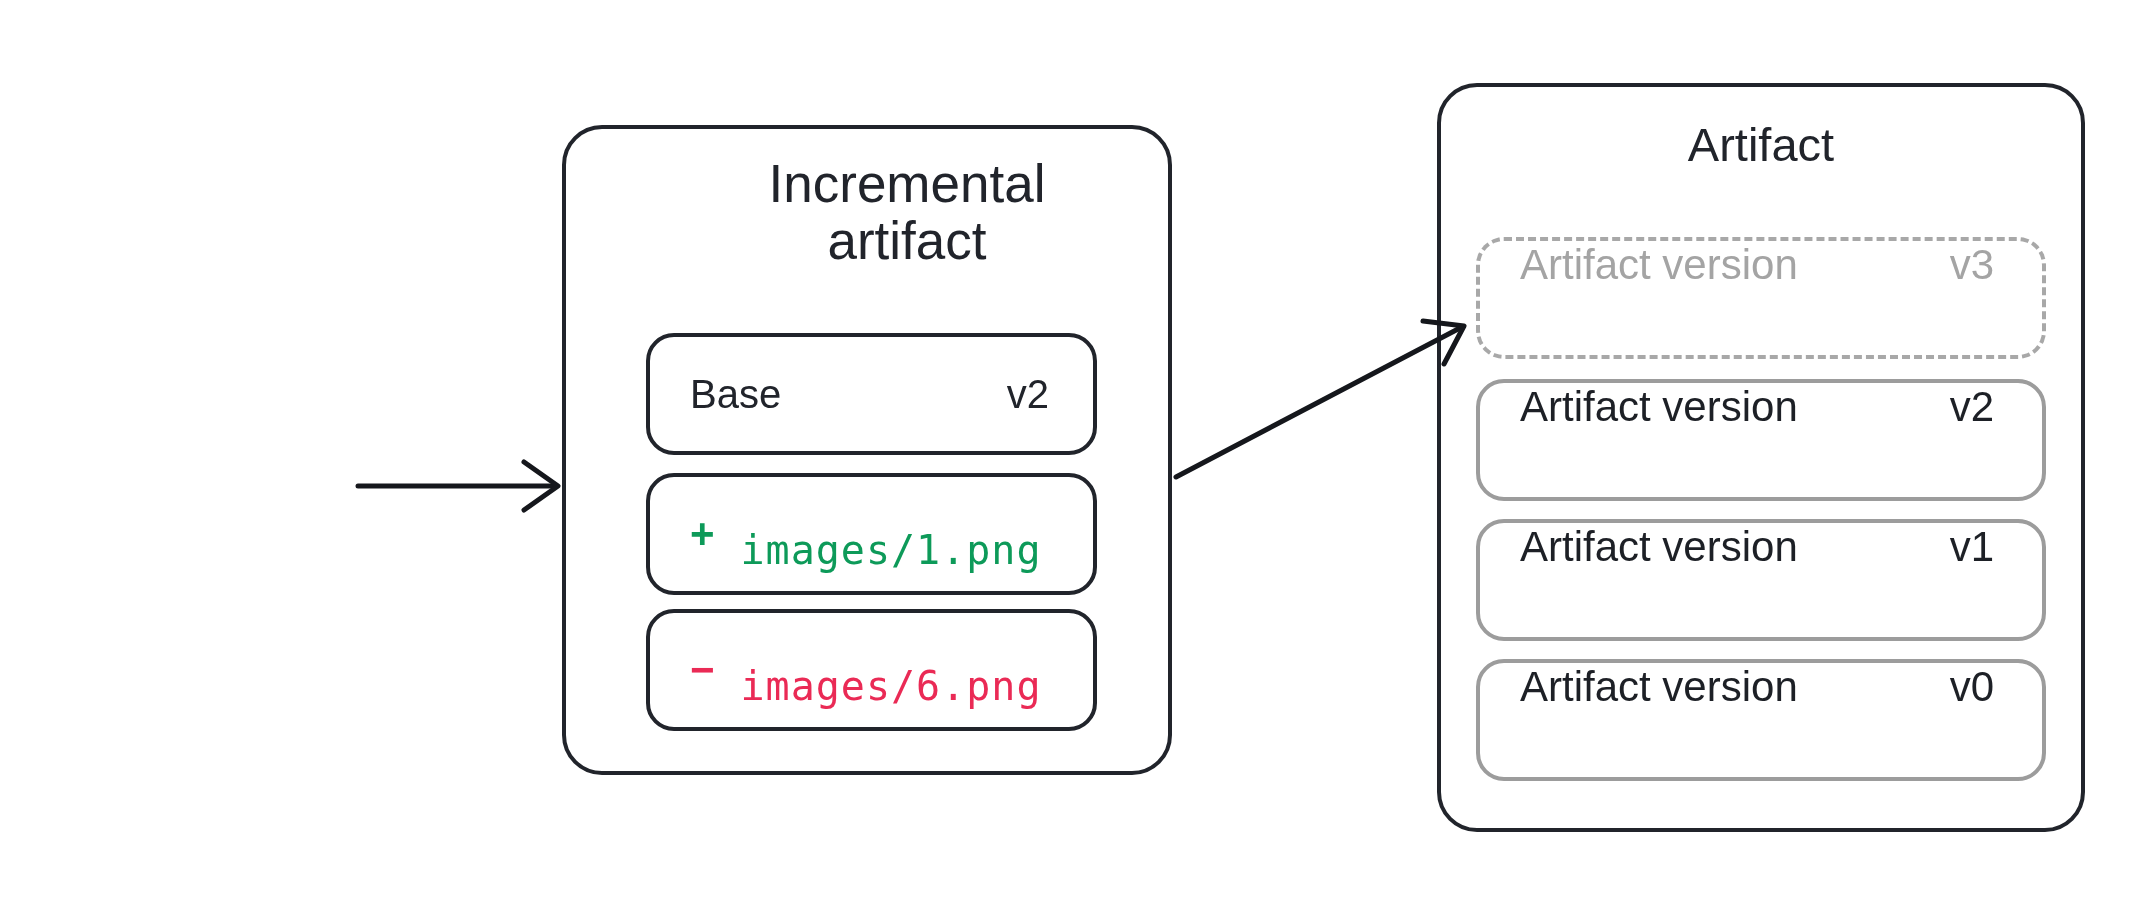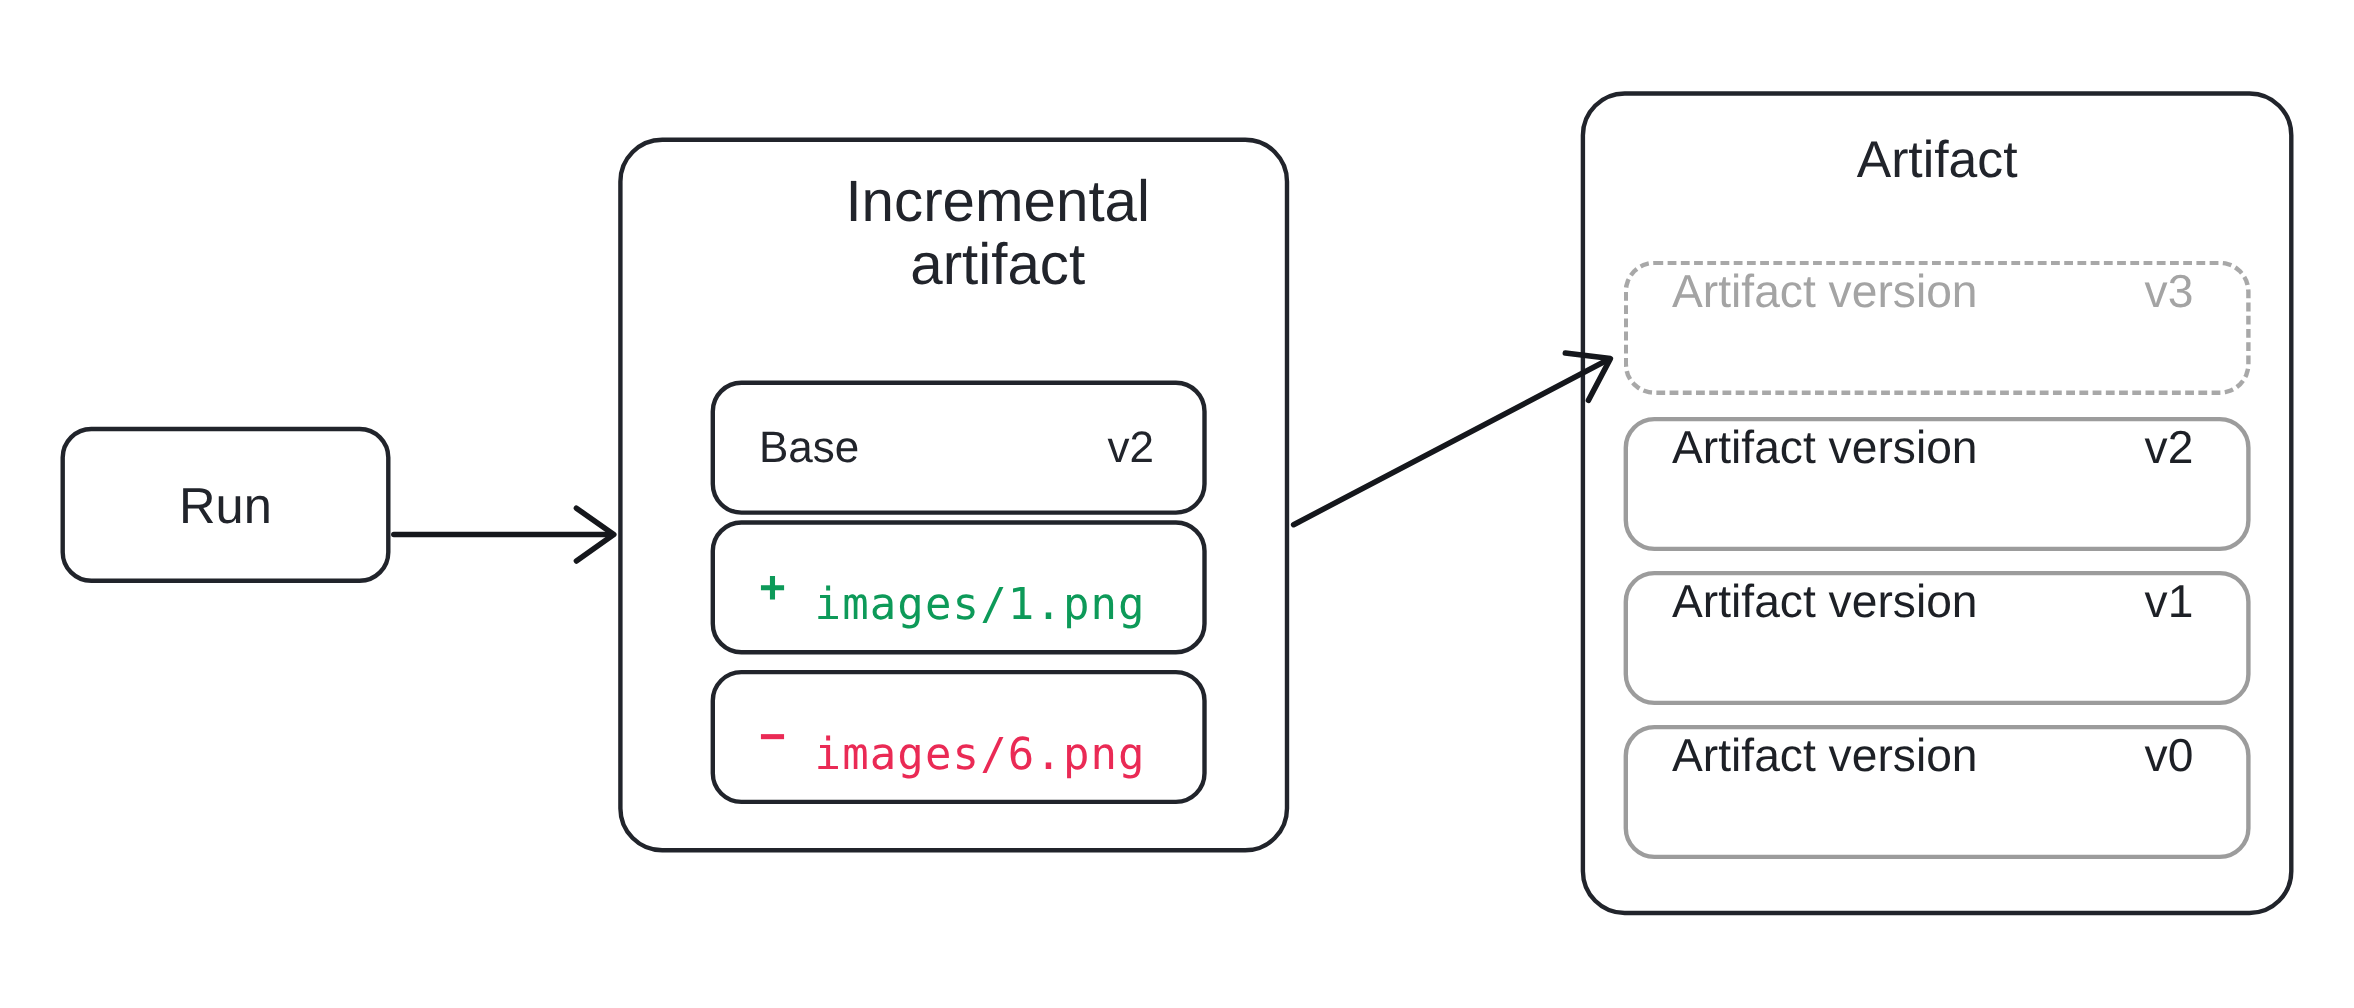"Base" .chip-base { top: 217px -> 204px }
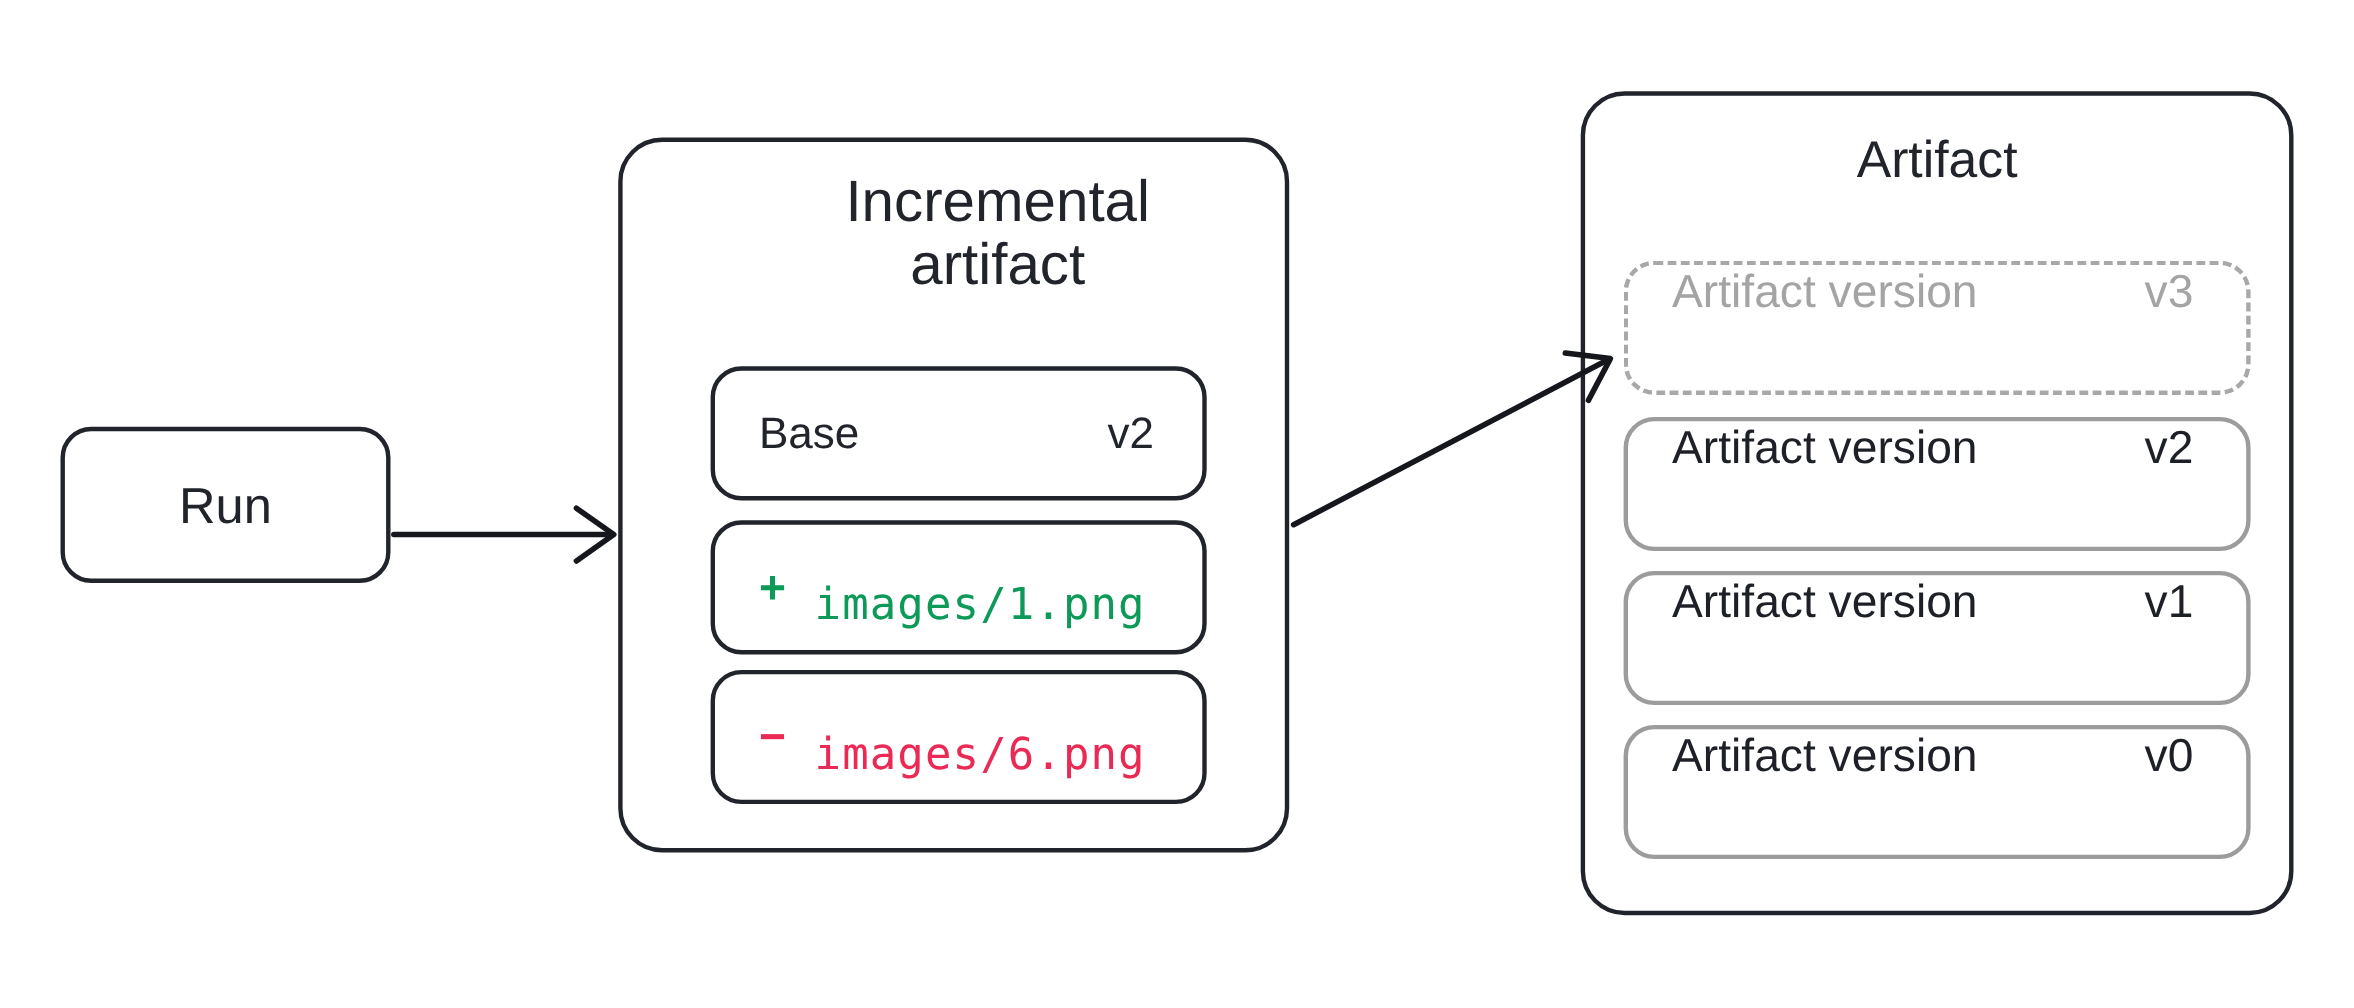"Run" div.node { html: <div> <span>Run</span> </div> -> none }
